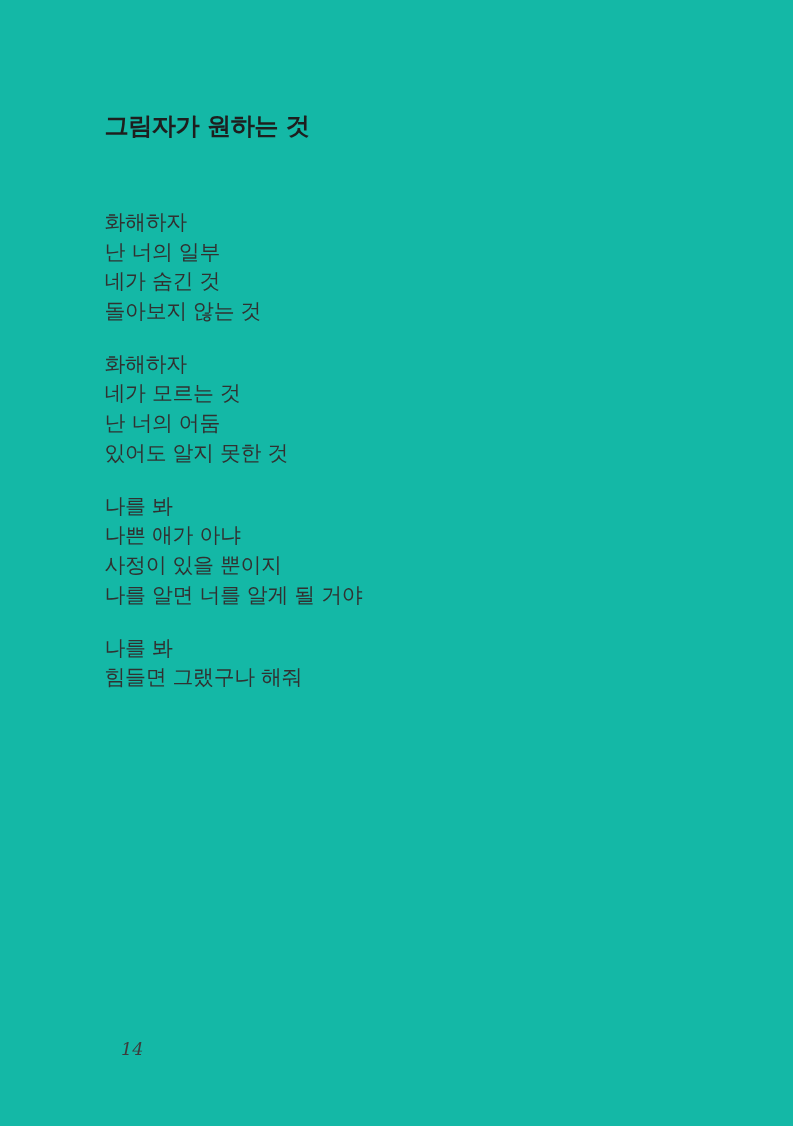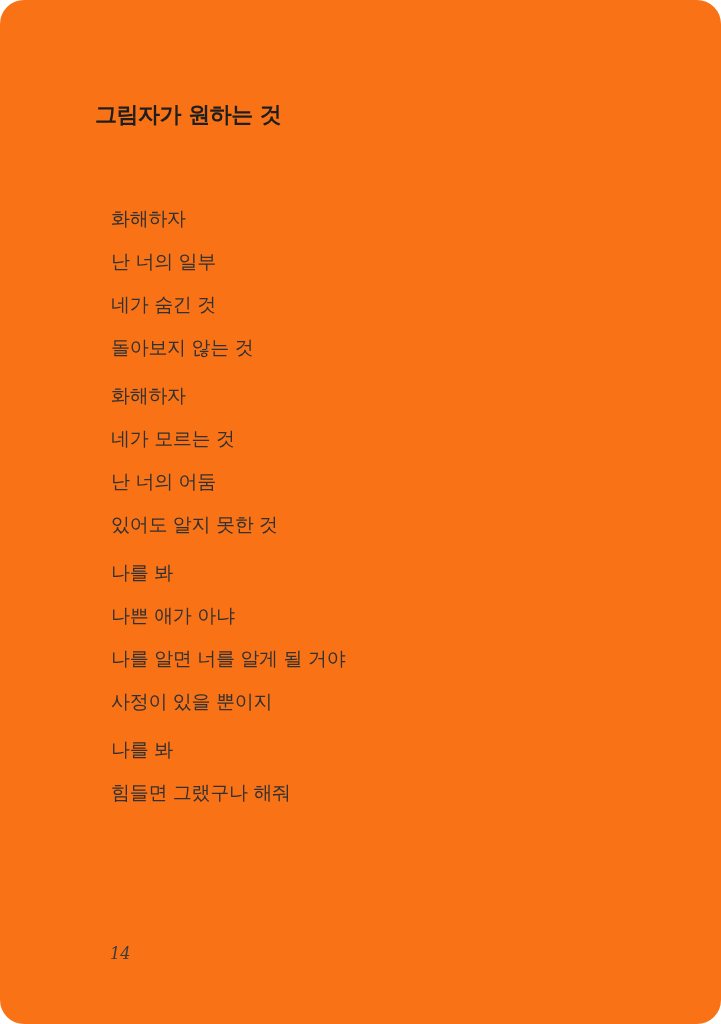"그림자가 원하는 것" .page { background: #f97316 -> #14b8a6; border-radius: 24px -> none }
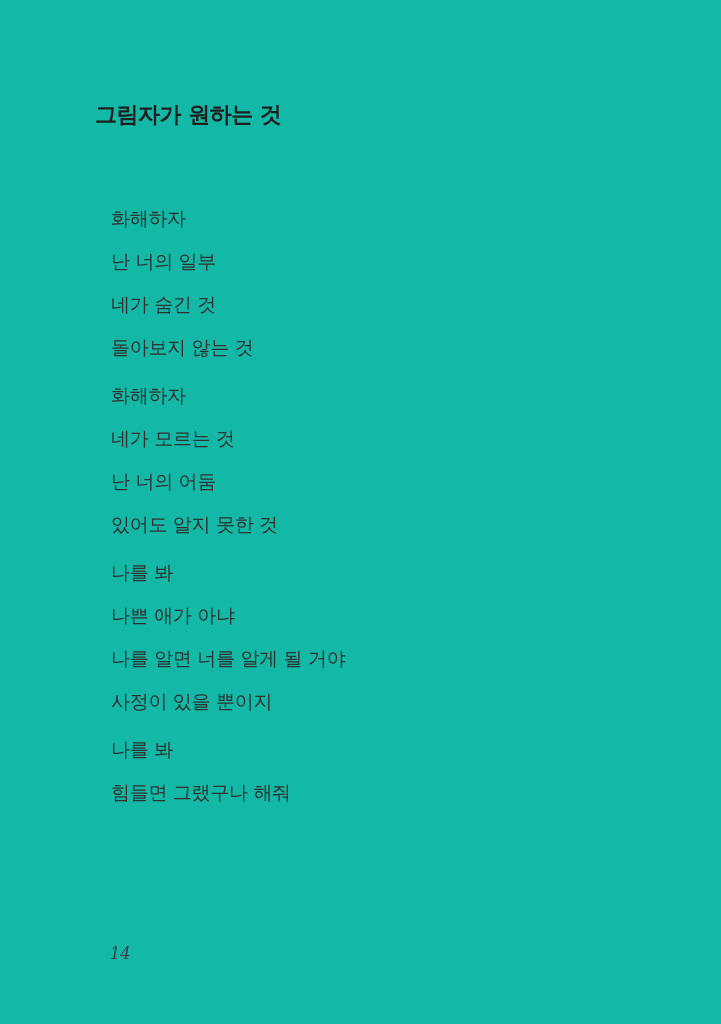"화해하자" .stanza p { margin: 16px -> 0 }
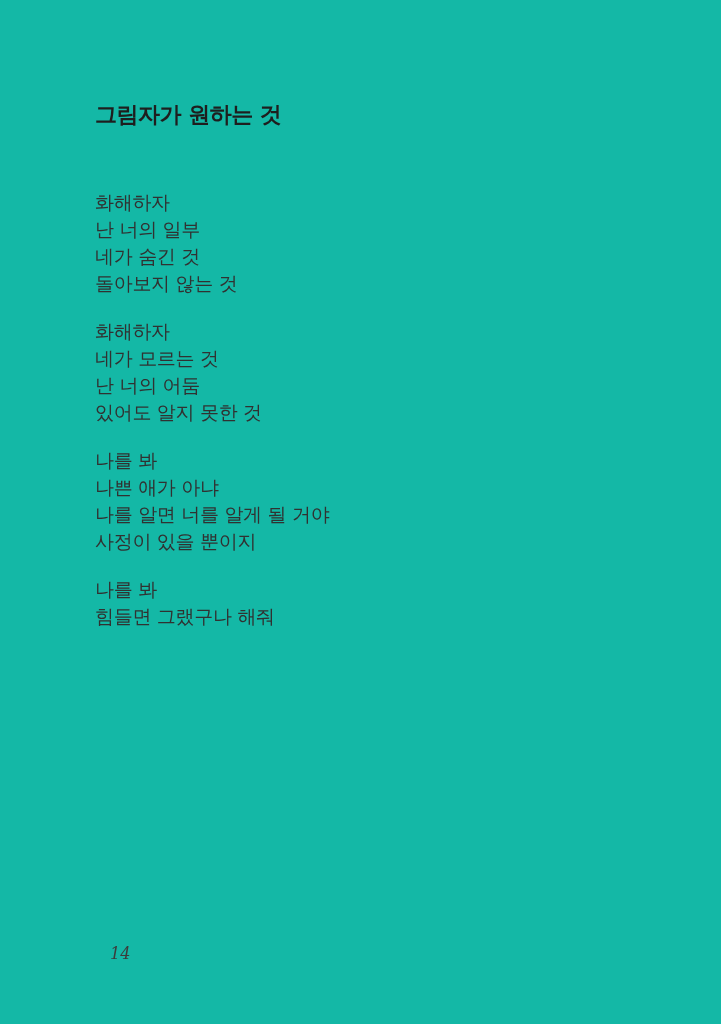"나를 알면 너를 알게 될" p { order: before "사정이 있을 뿐이지" -> after "사정이 있을 뿐이지" }
